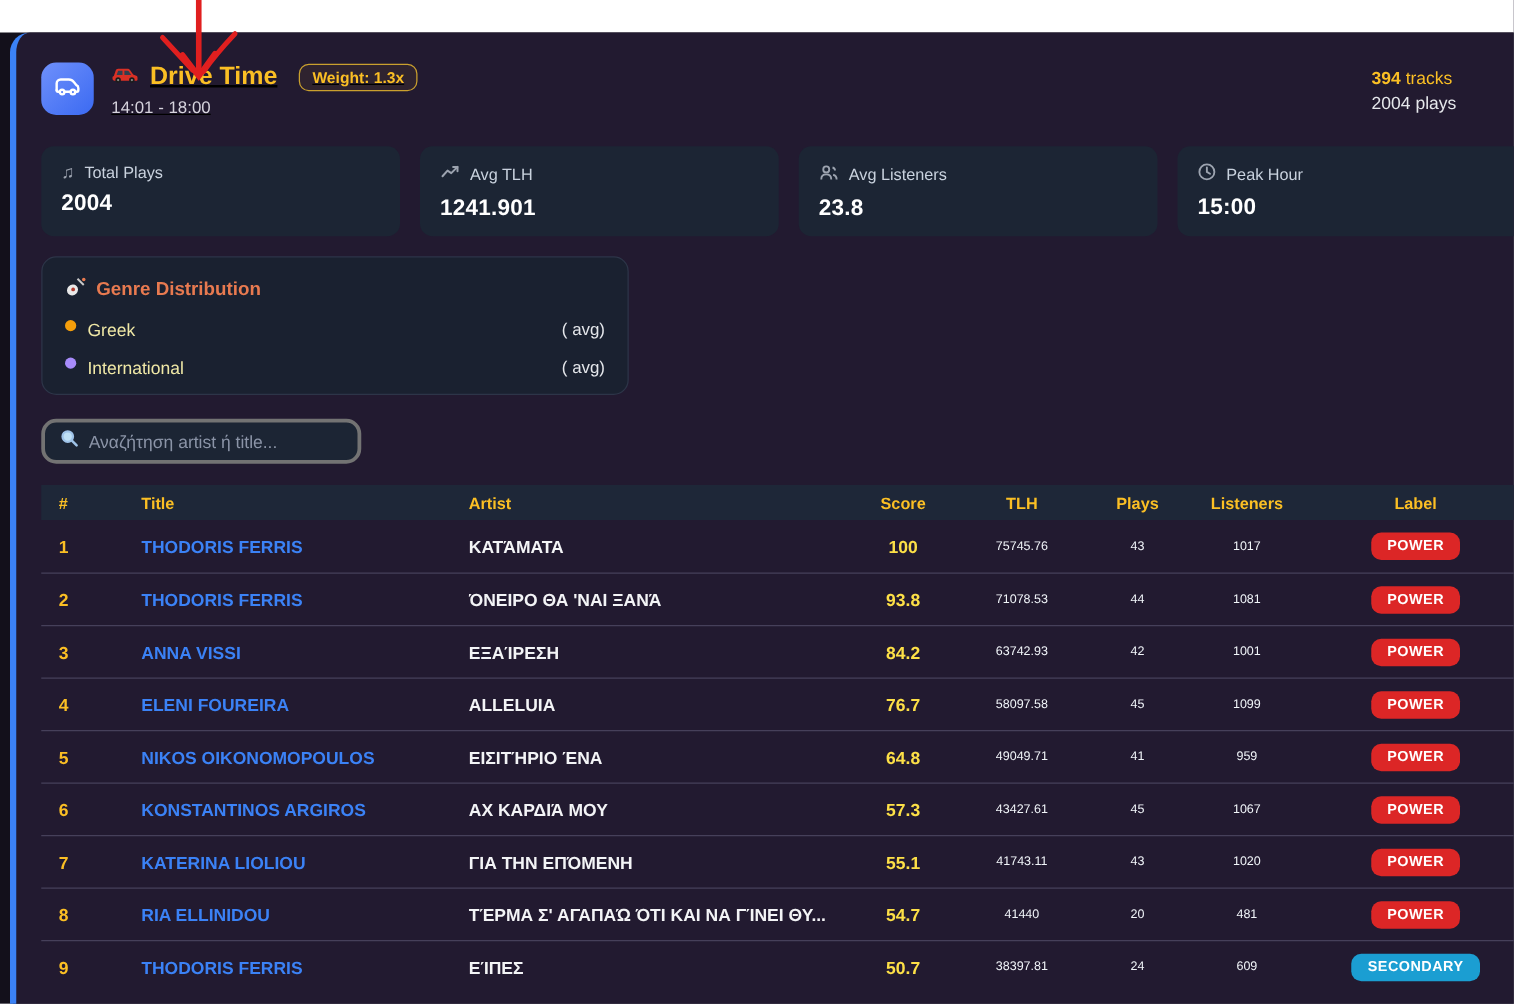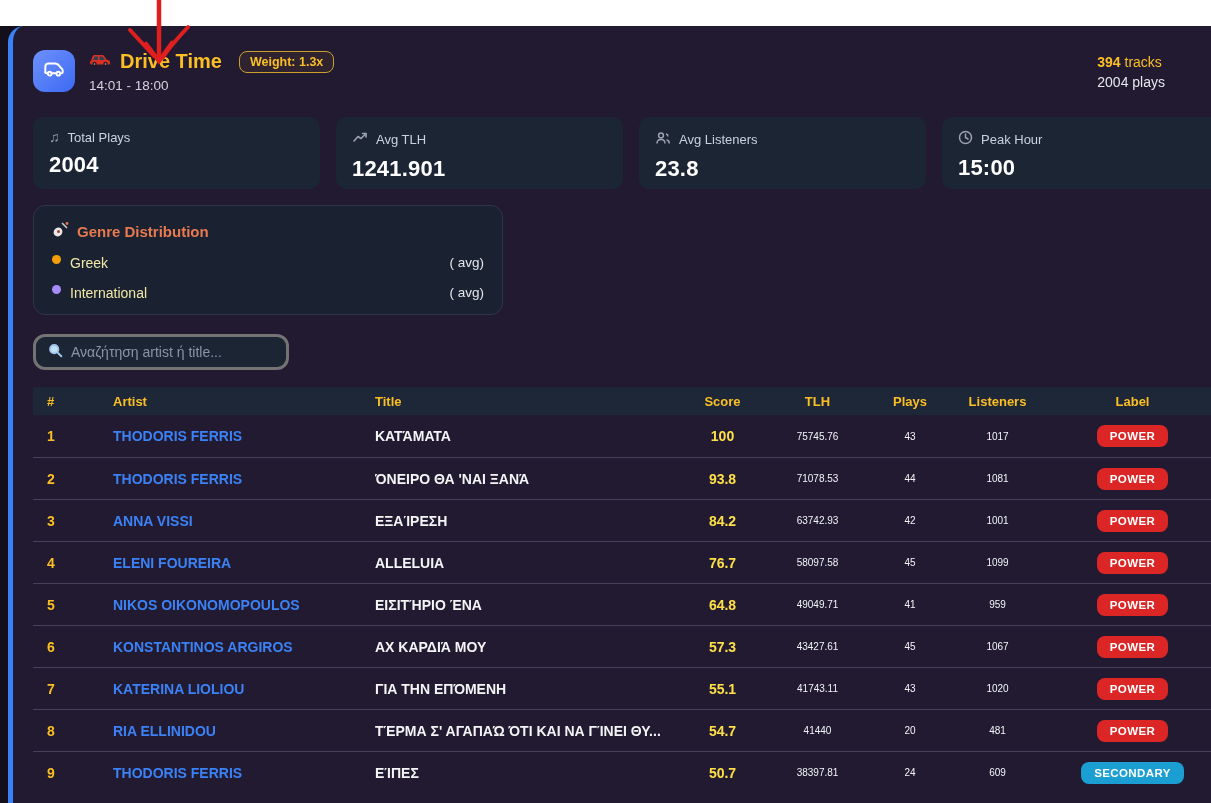"Drive Time" .hdr-text { text-decoration: none -> underline }
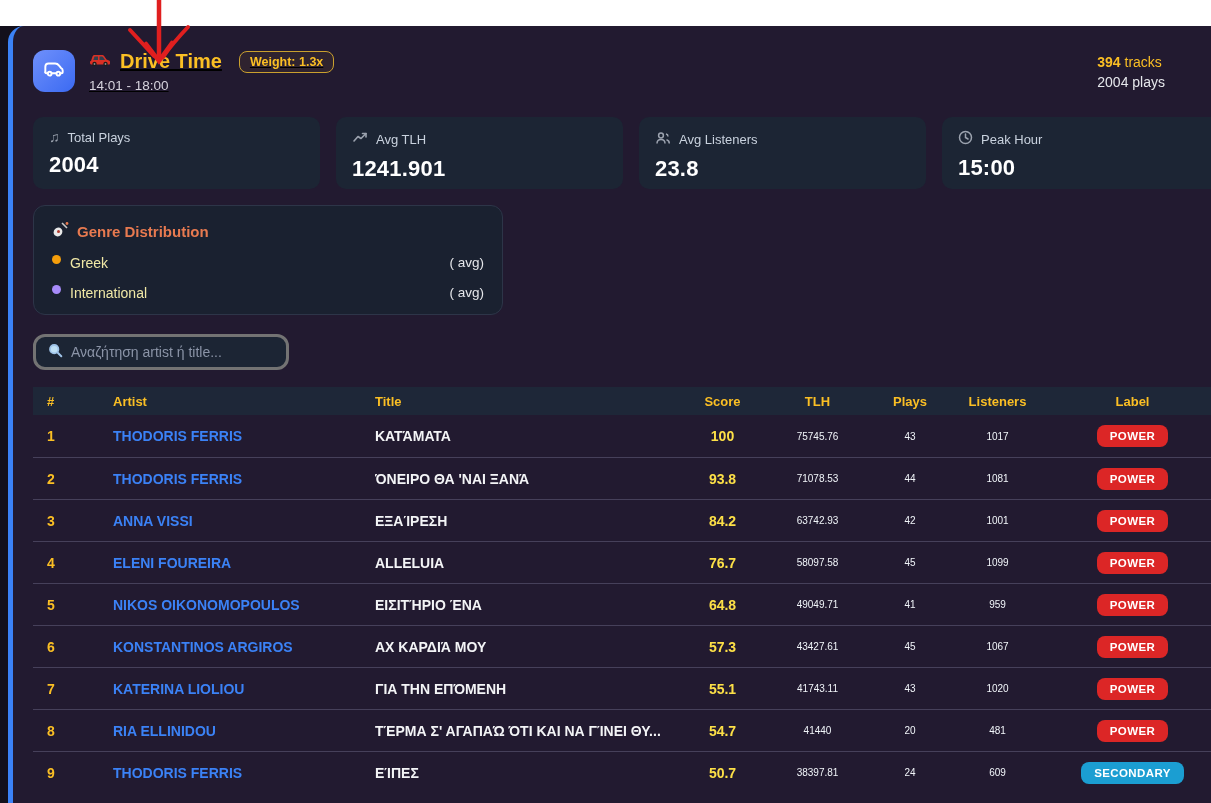"2004" .stat-value { font-size: 22px -> 18px }
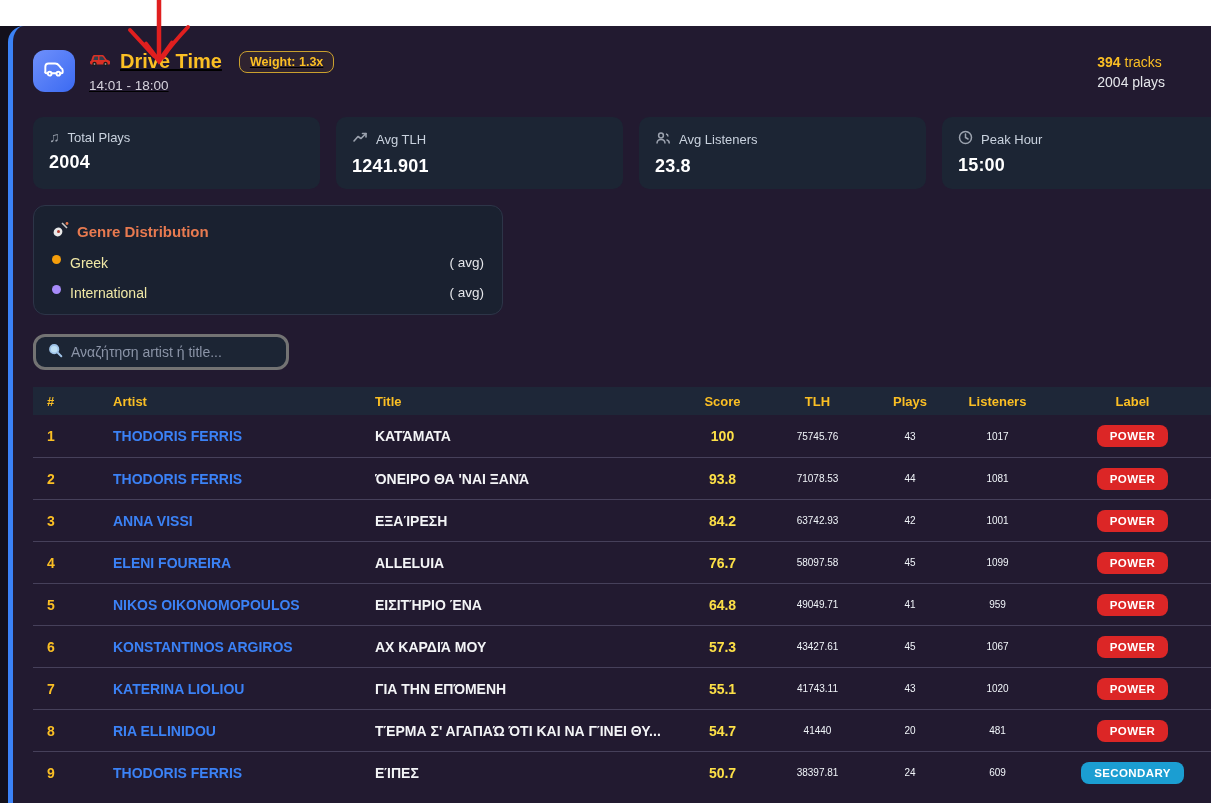"Artist" div { order: before "Title" -> after "Title" }
